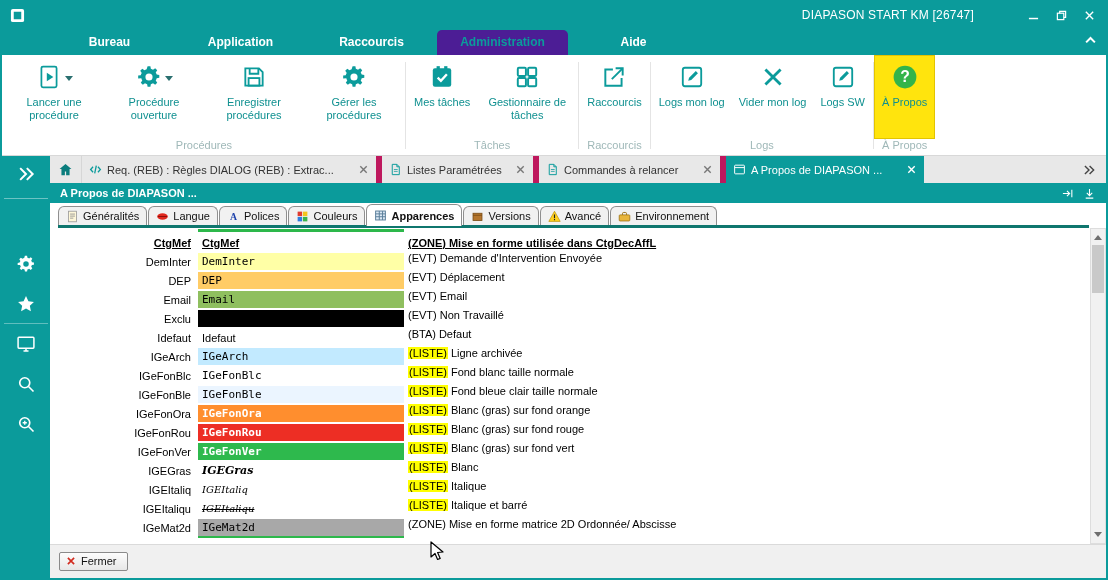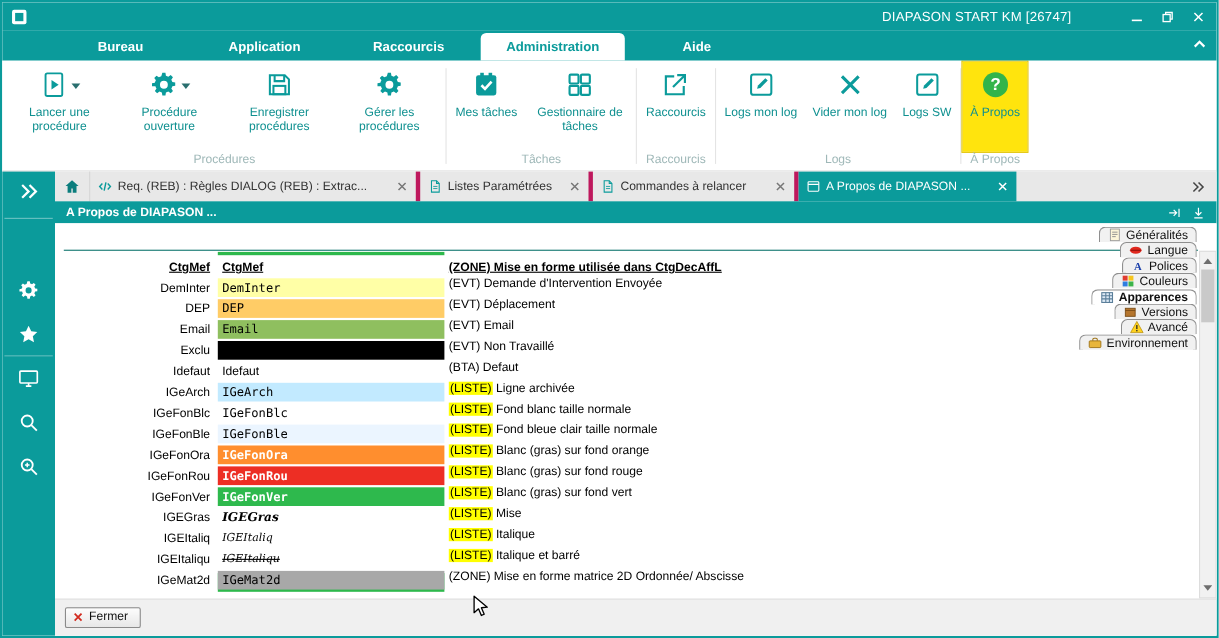"Administration" .mtab.active { background: #ffffff -> #4c1d95 }
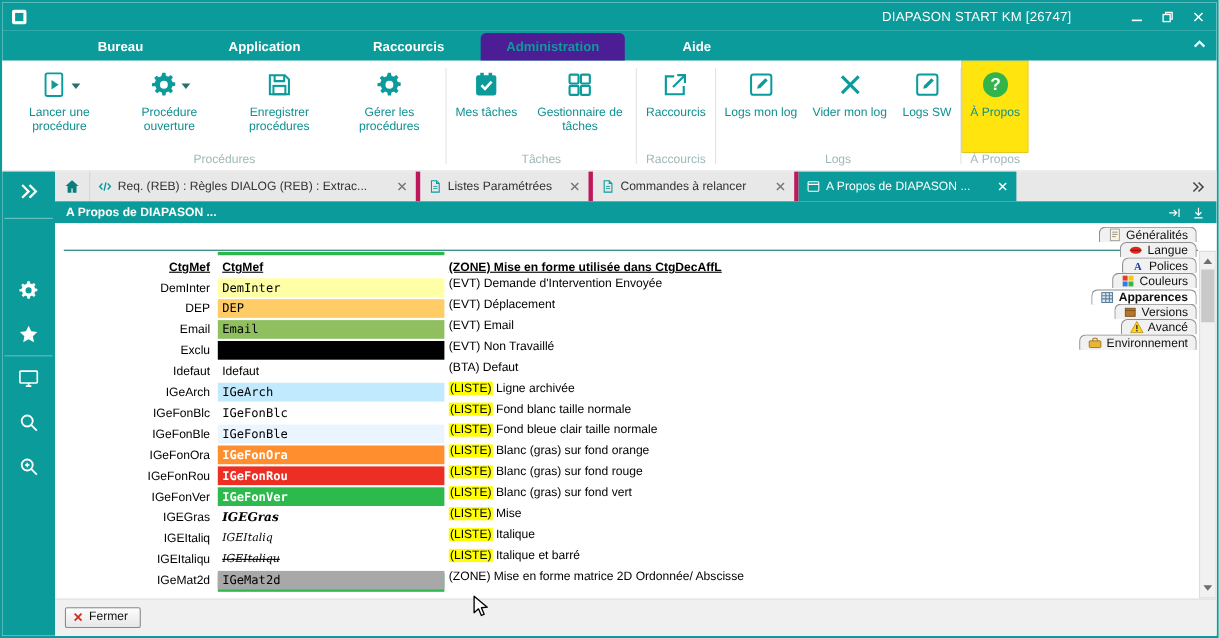"Req. (REB) : Règles DIALOG" .dtab { border-right: 4px solid #be185d -> 6px solid #be185d }
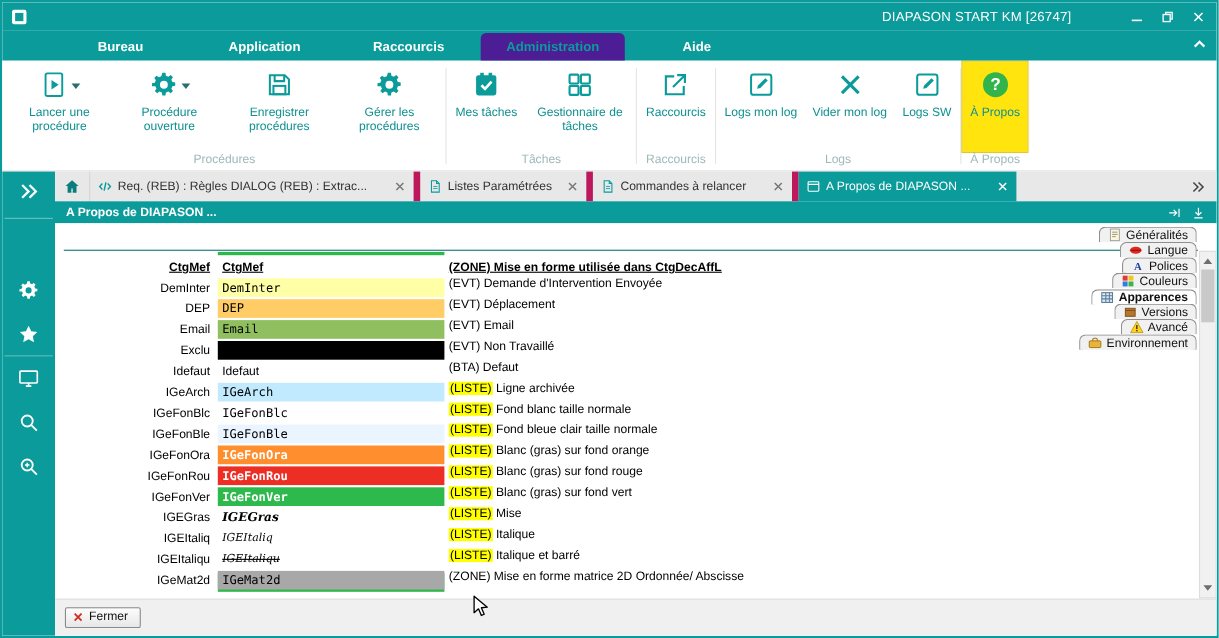"Généralités" .inner-tabs { border-bottom: 1px solid #0f766e -> 3px solid #0f766e; flex-direction: column -> none }
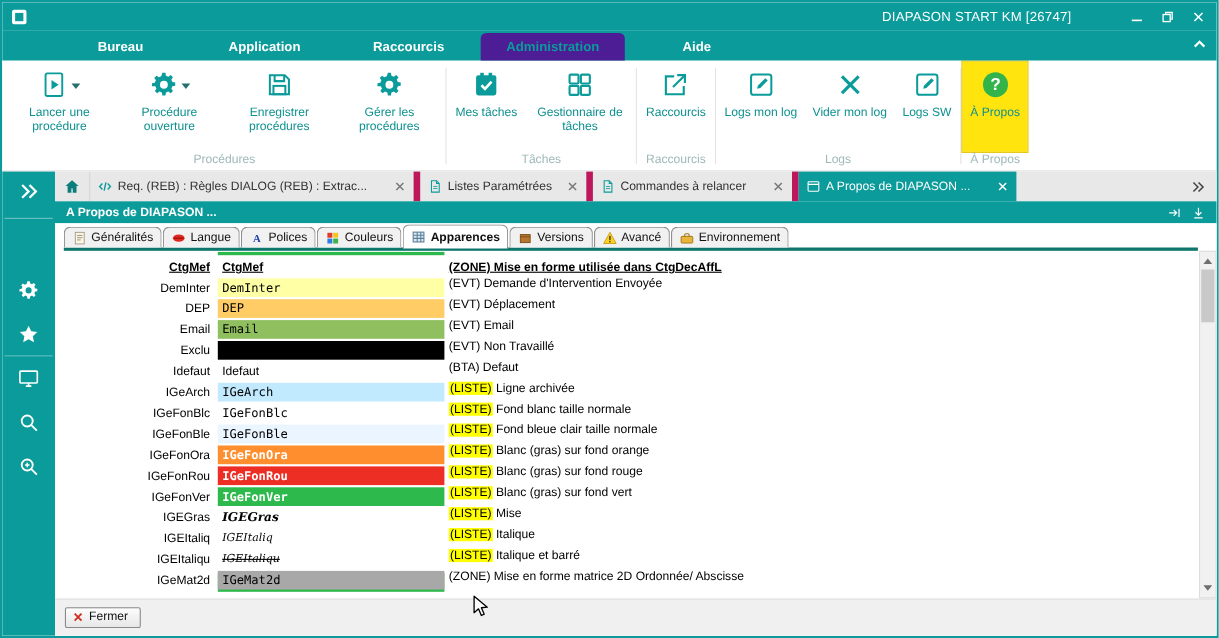"Mise" span.desc { text: Mise -> Blanc }
